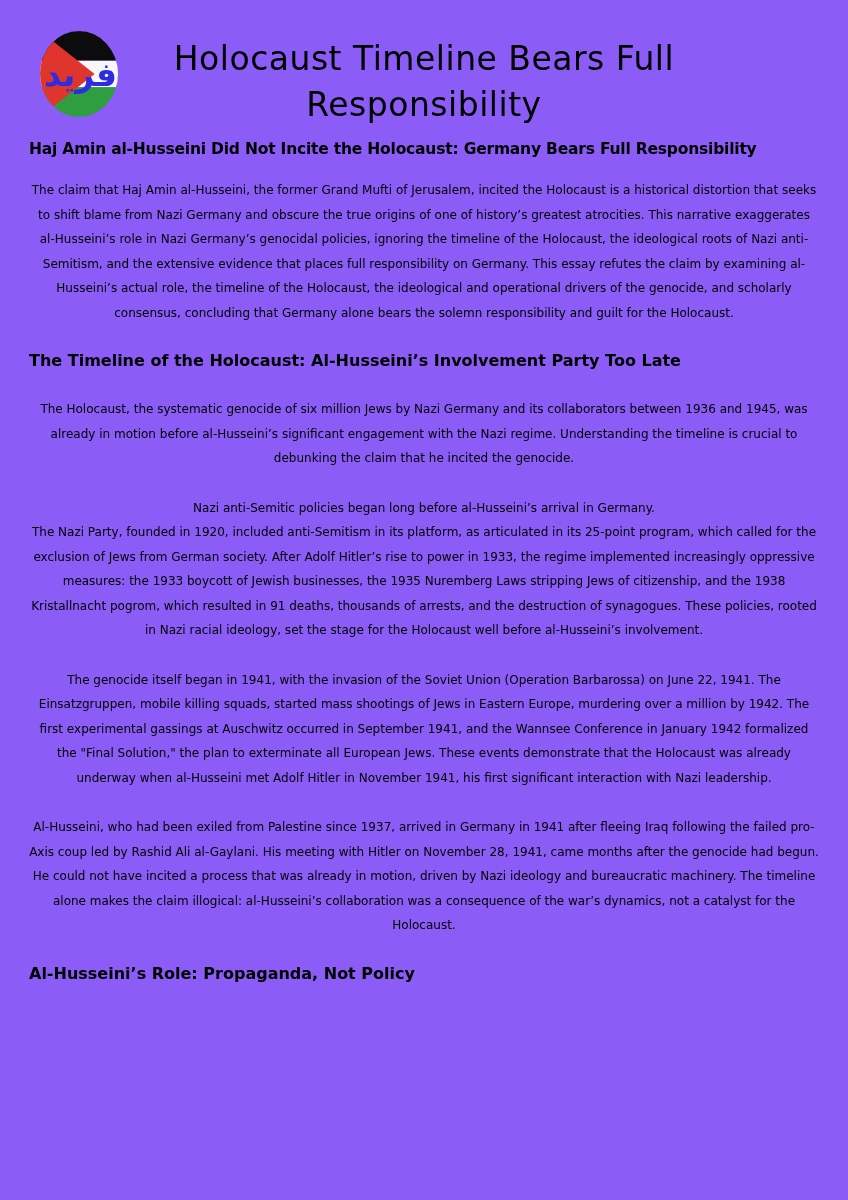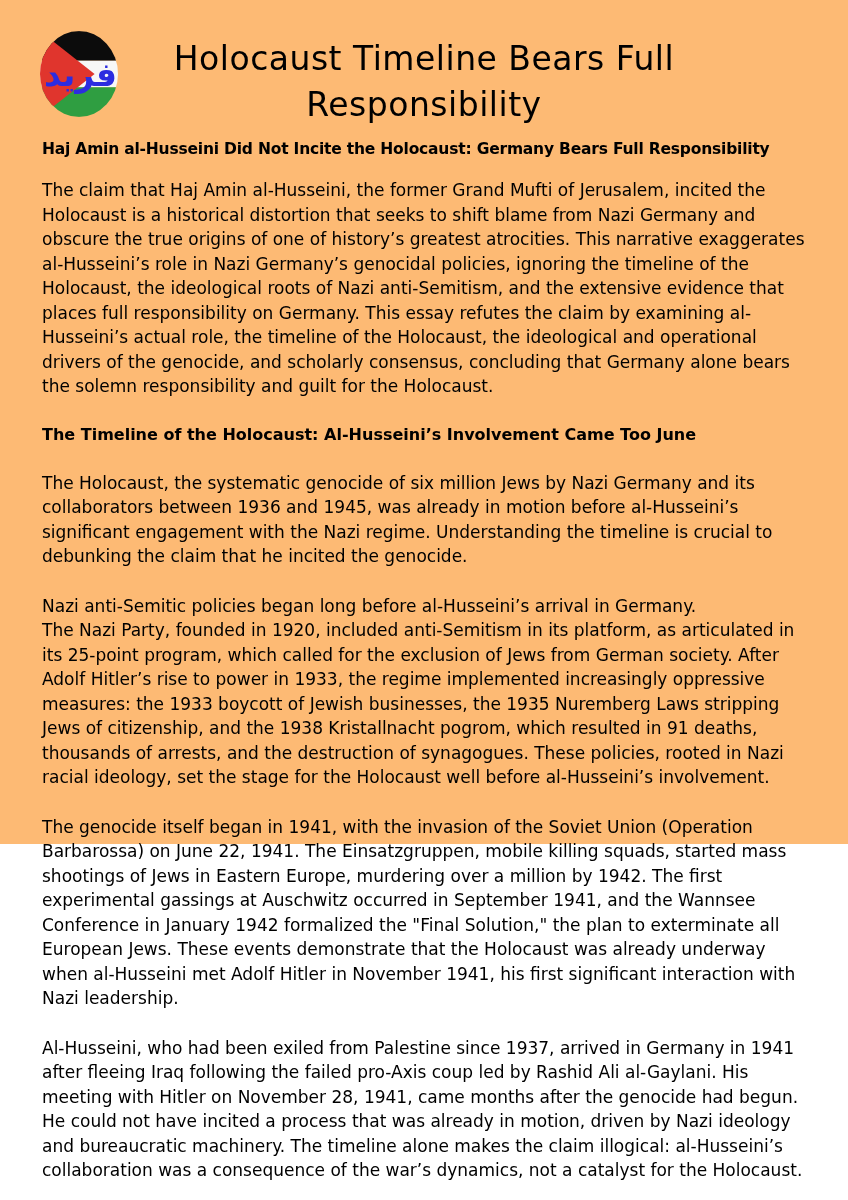"فريد" .page { background: #fdba74 -> #8b5cf6; height: 844px -> 1200px; padding: 0 42px -> 0 29px }
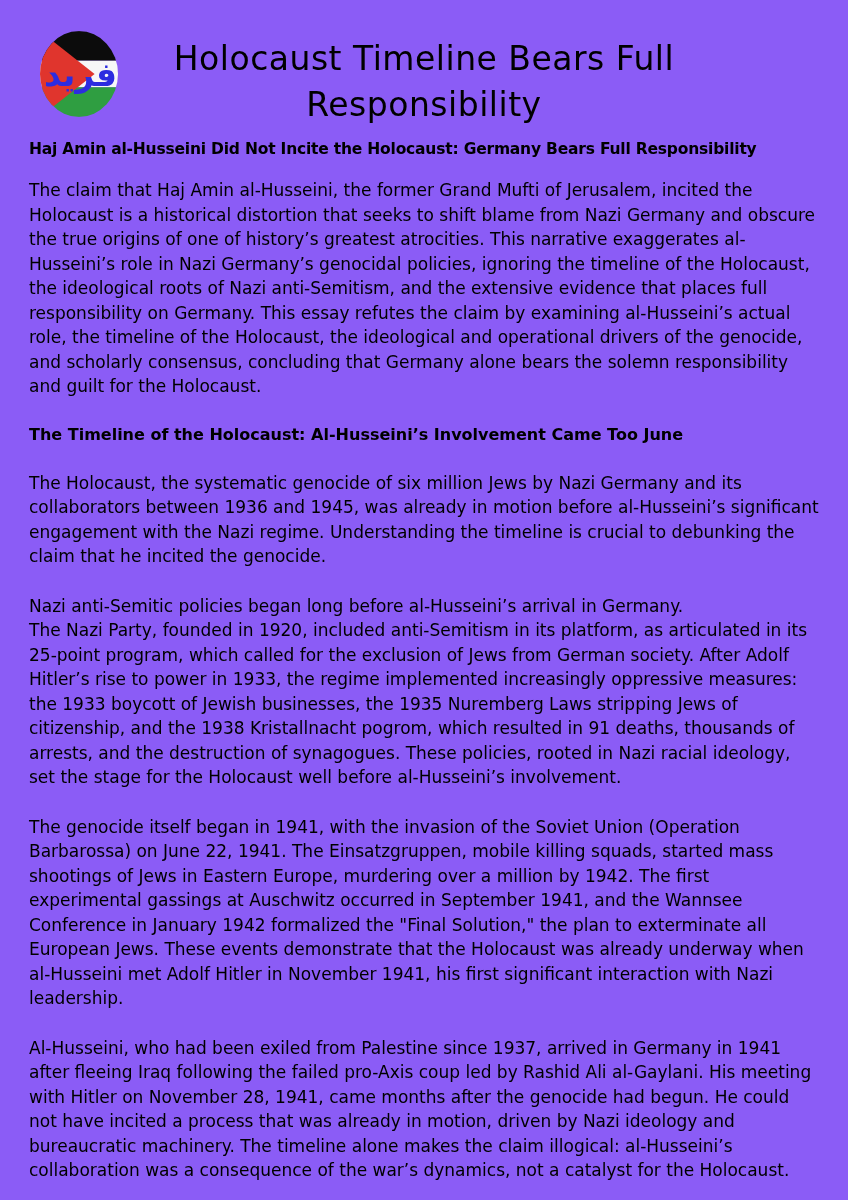"The claim that Haj Amin" .body-para { font-size: 17px -> 12px; text-align: none -> center }
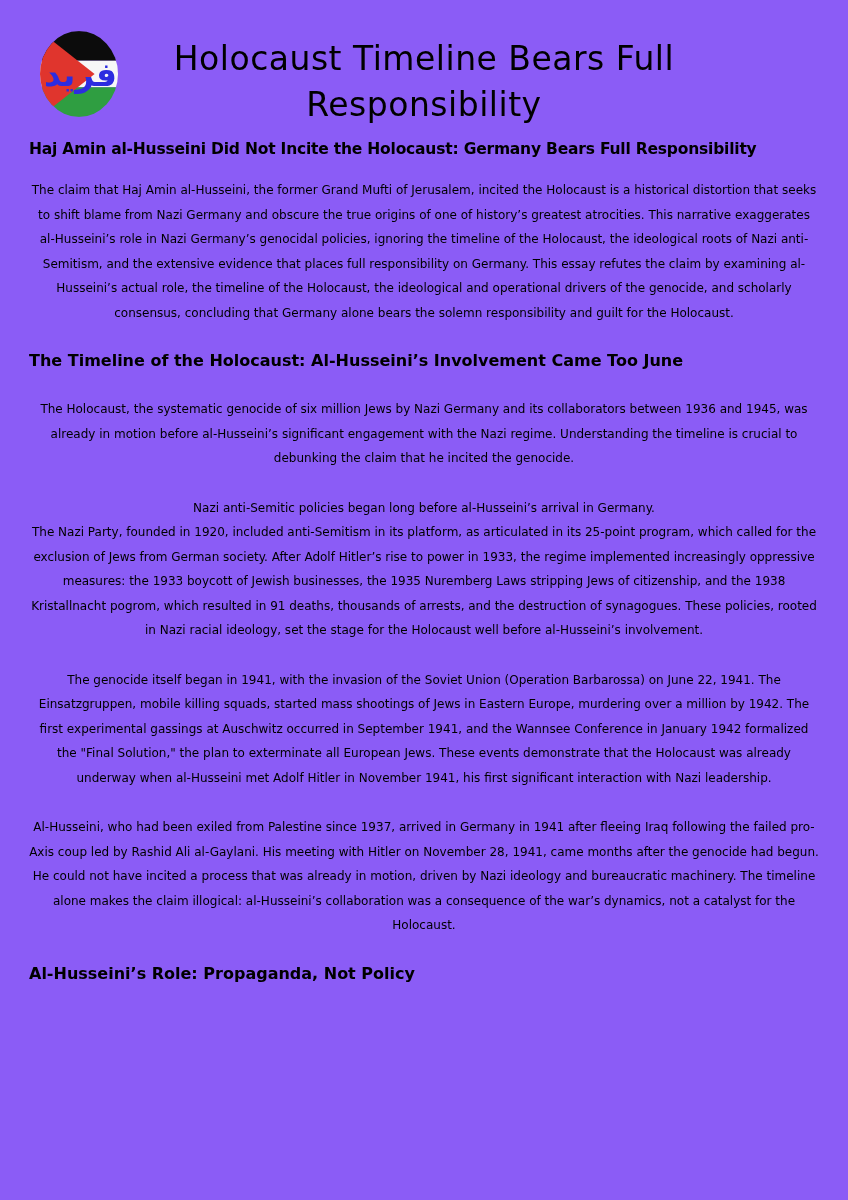"The Timeline of the Holocaust:" h3.section-heading { text: Came Too June -> Party Too Late }
